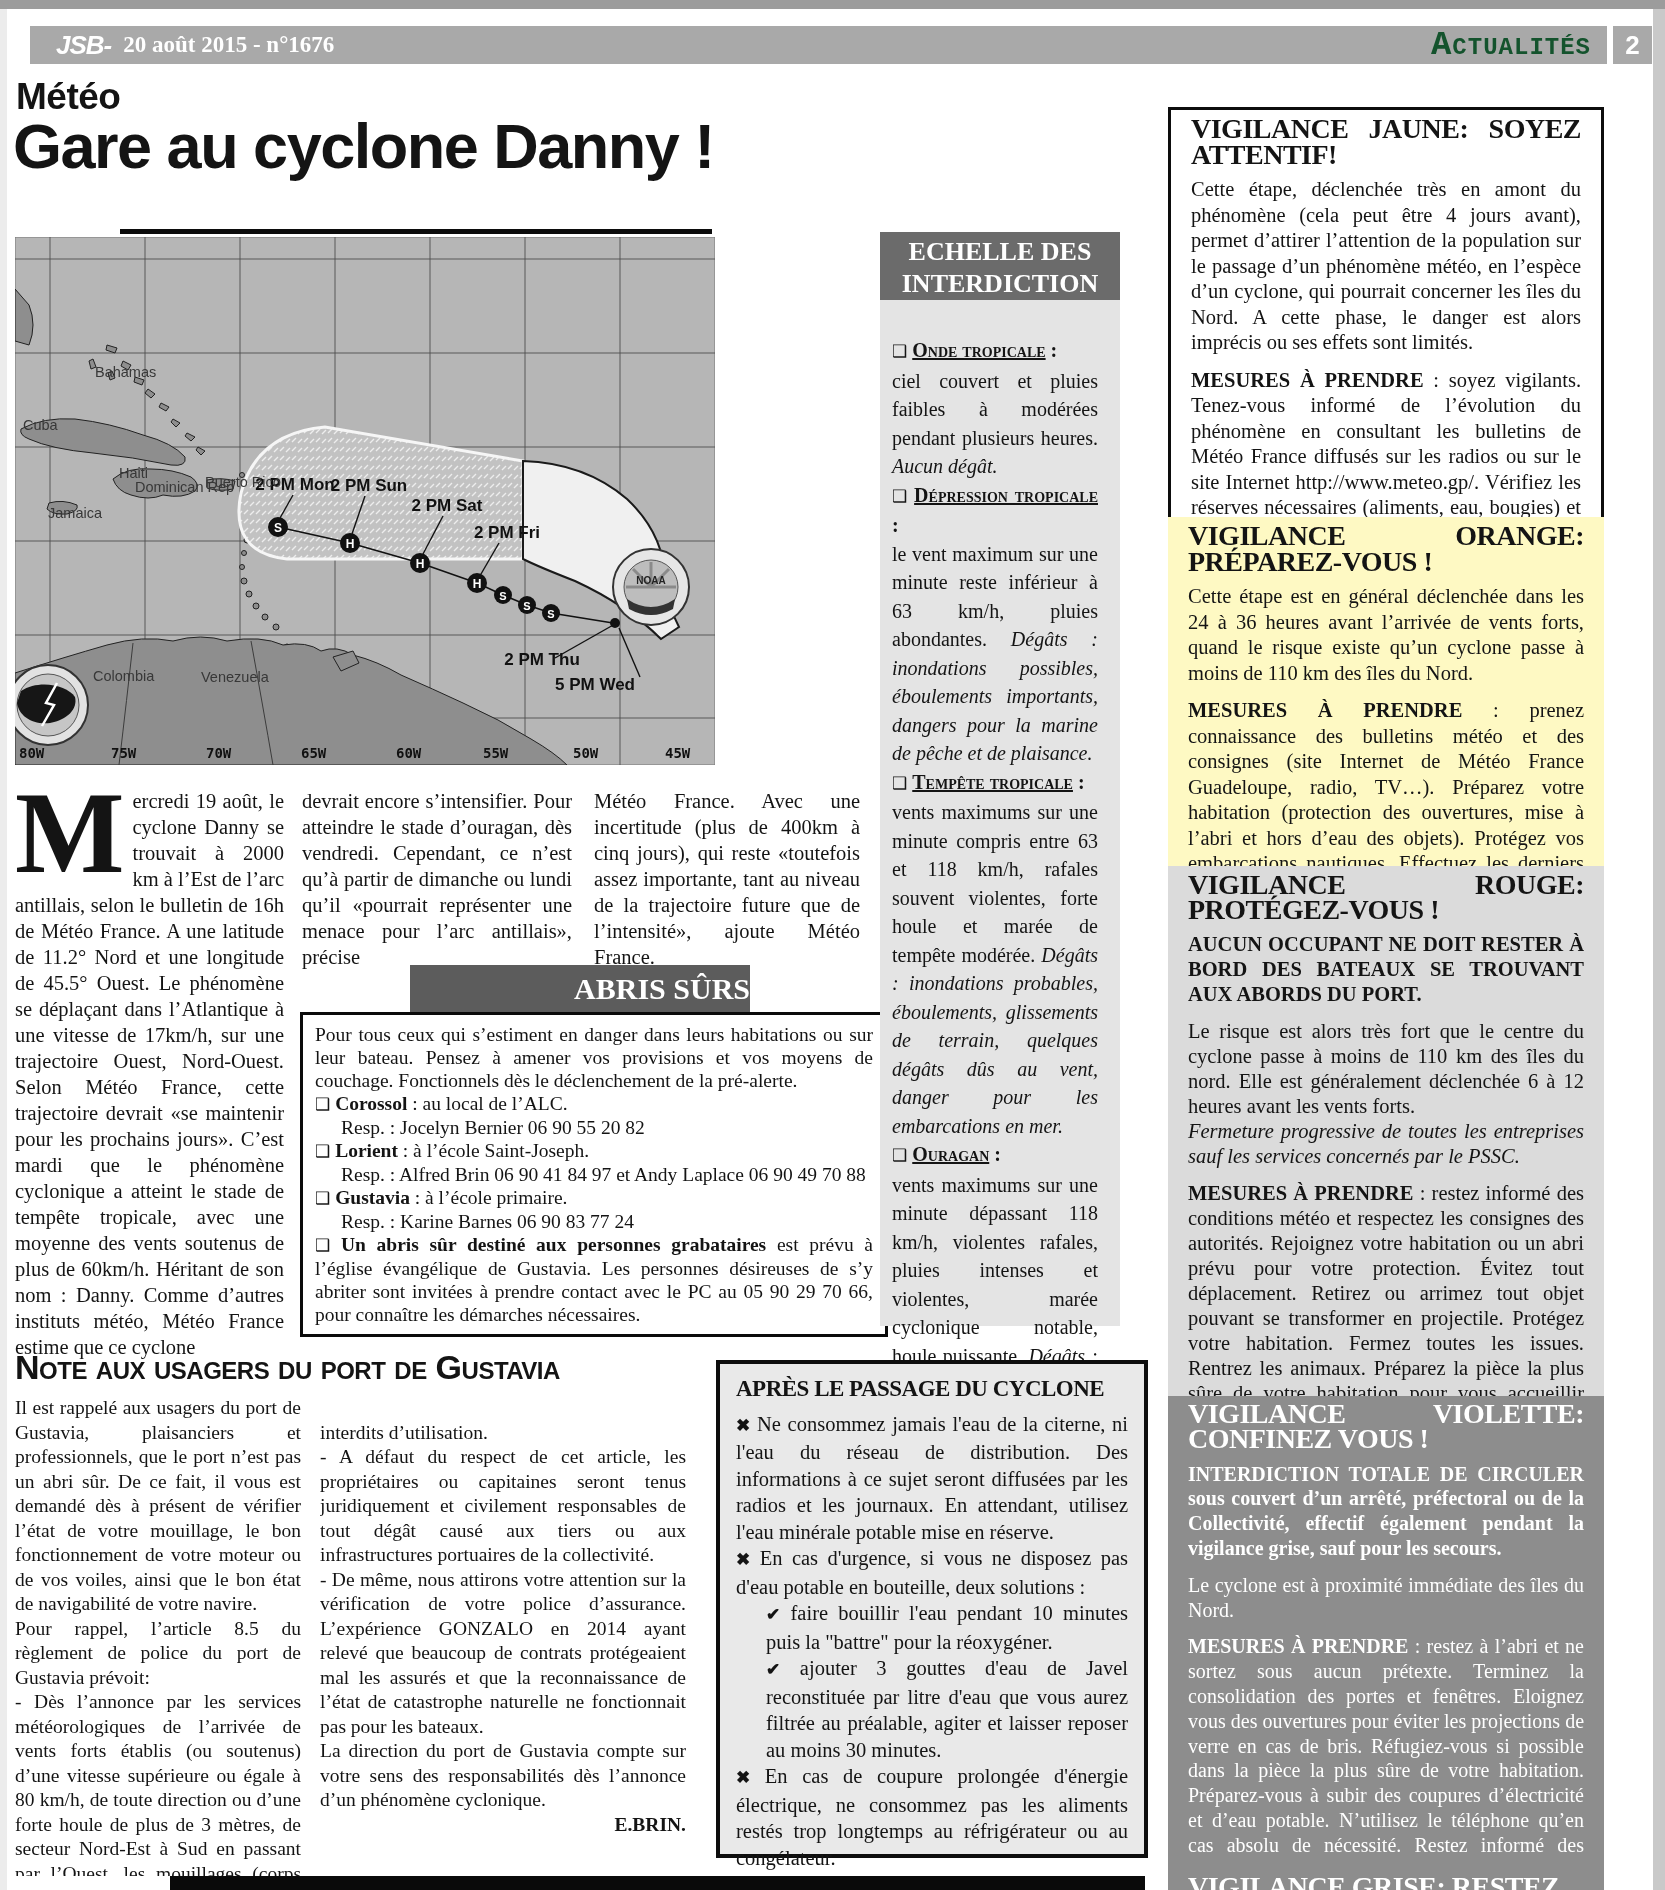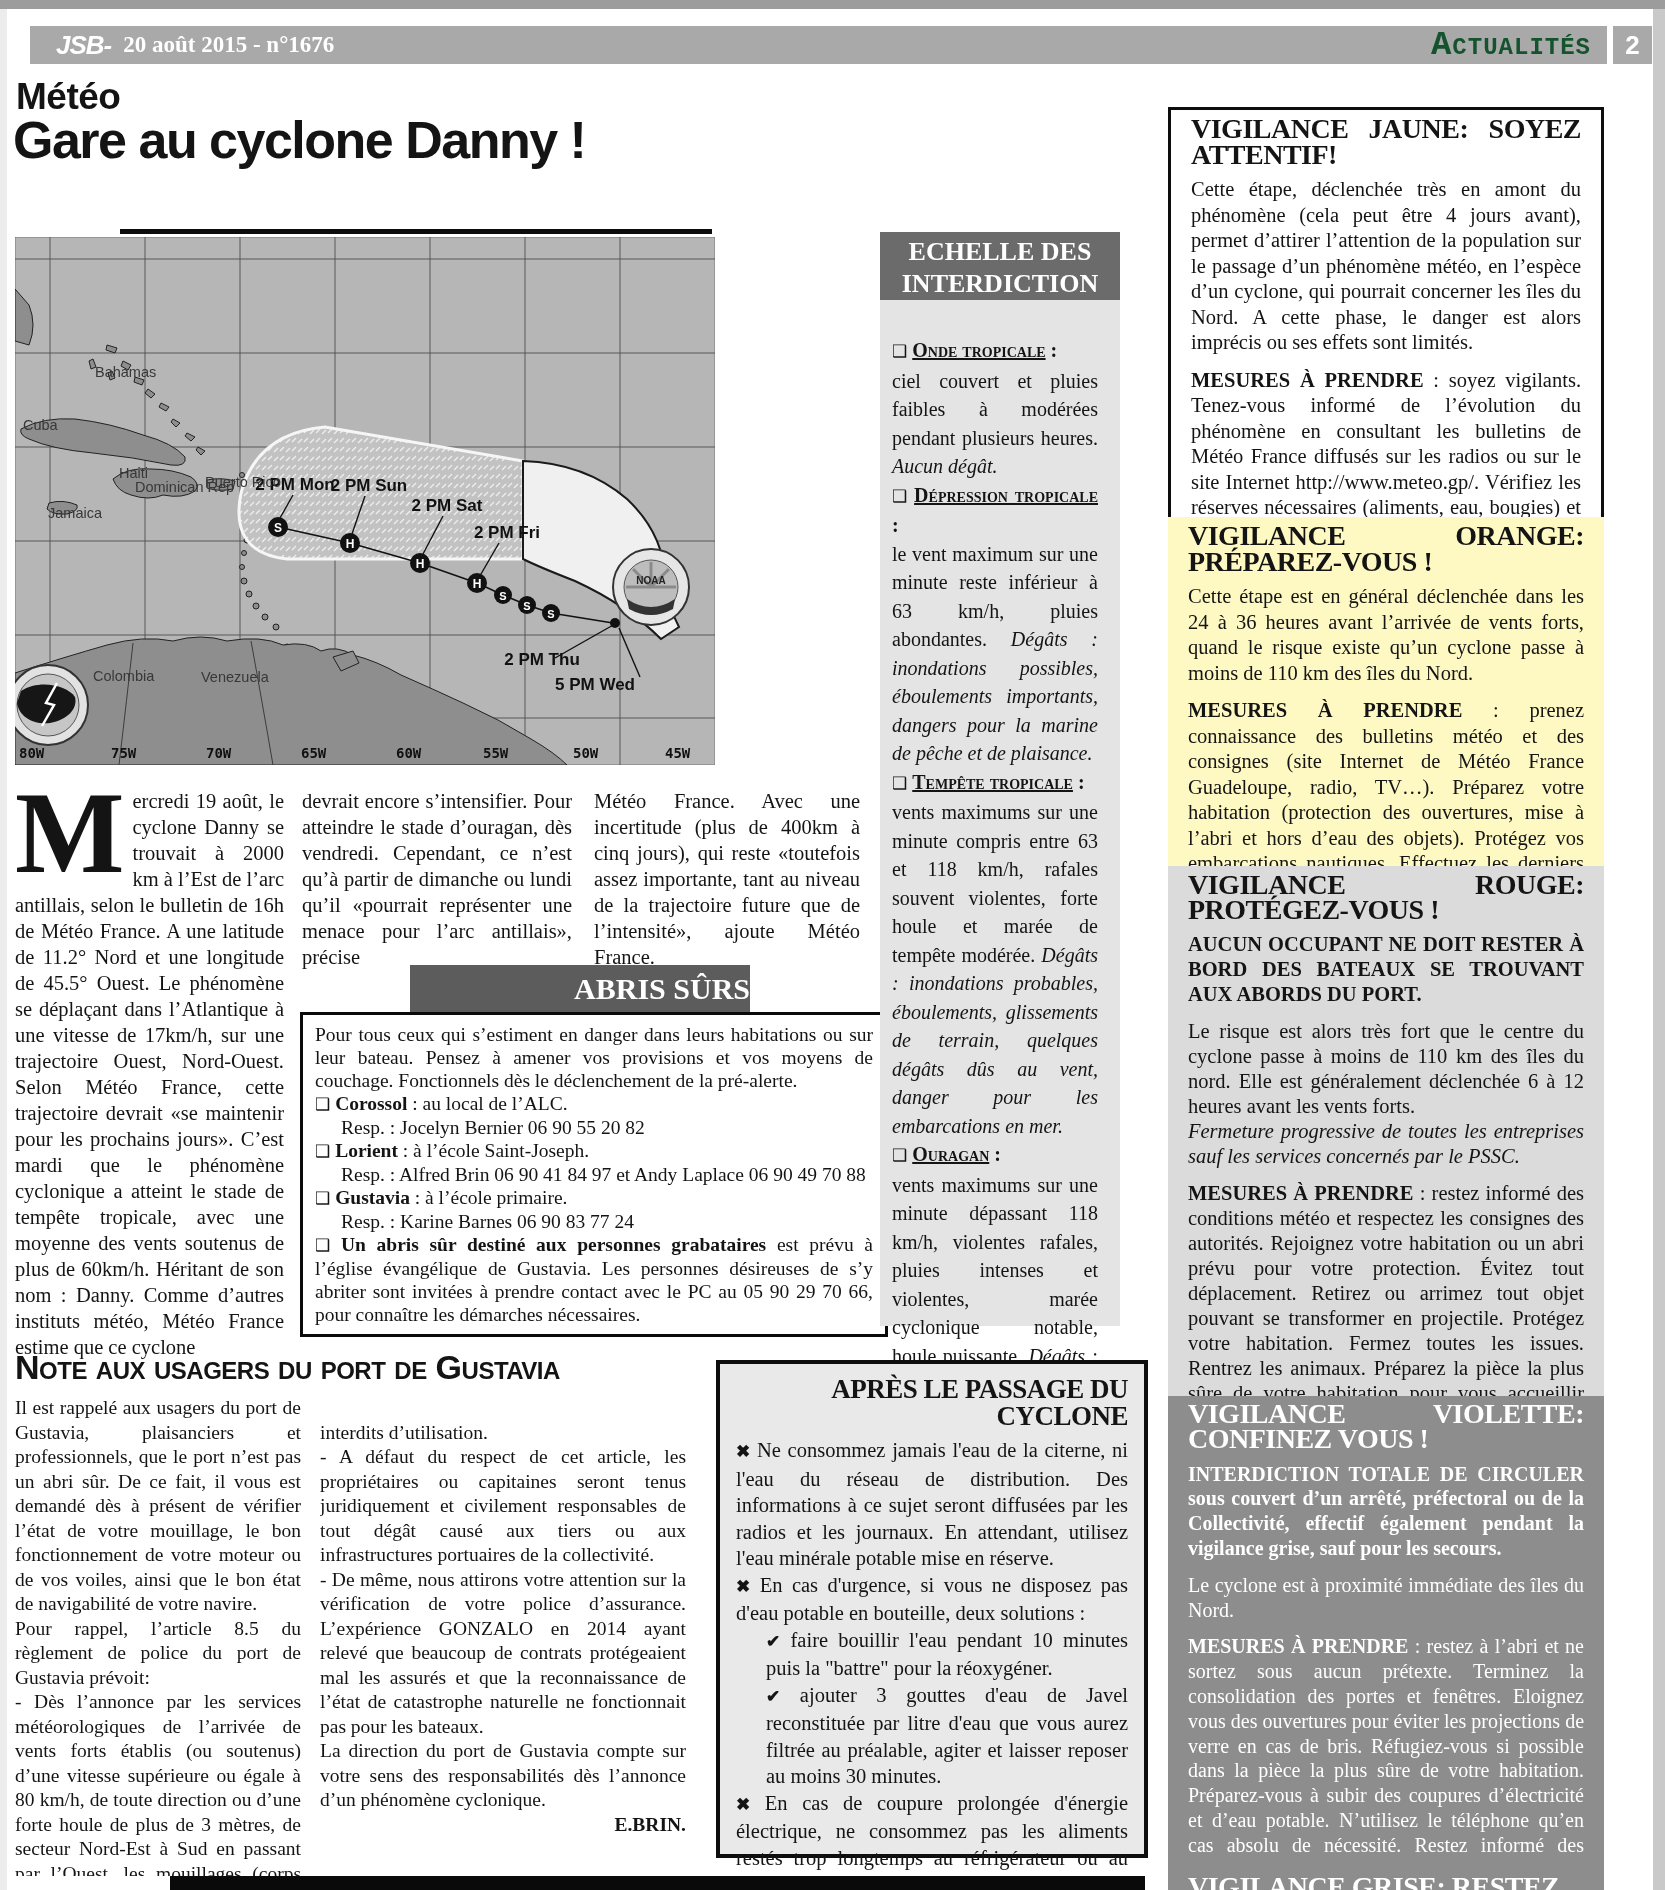"Gare au cyclone Danny !" .headline { font-size: 52px -> 63px }
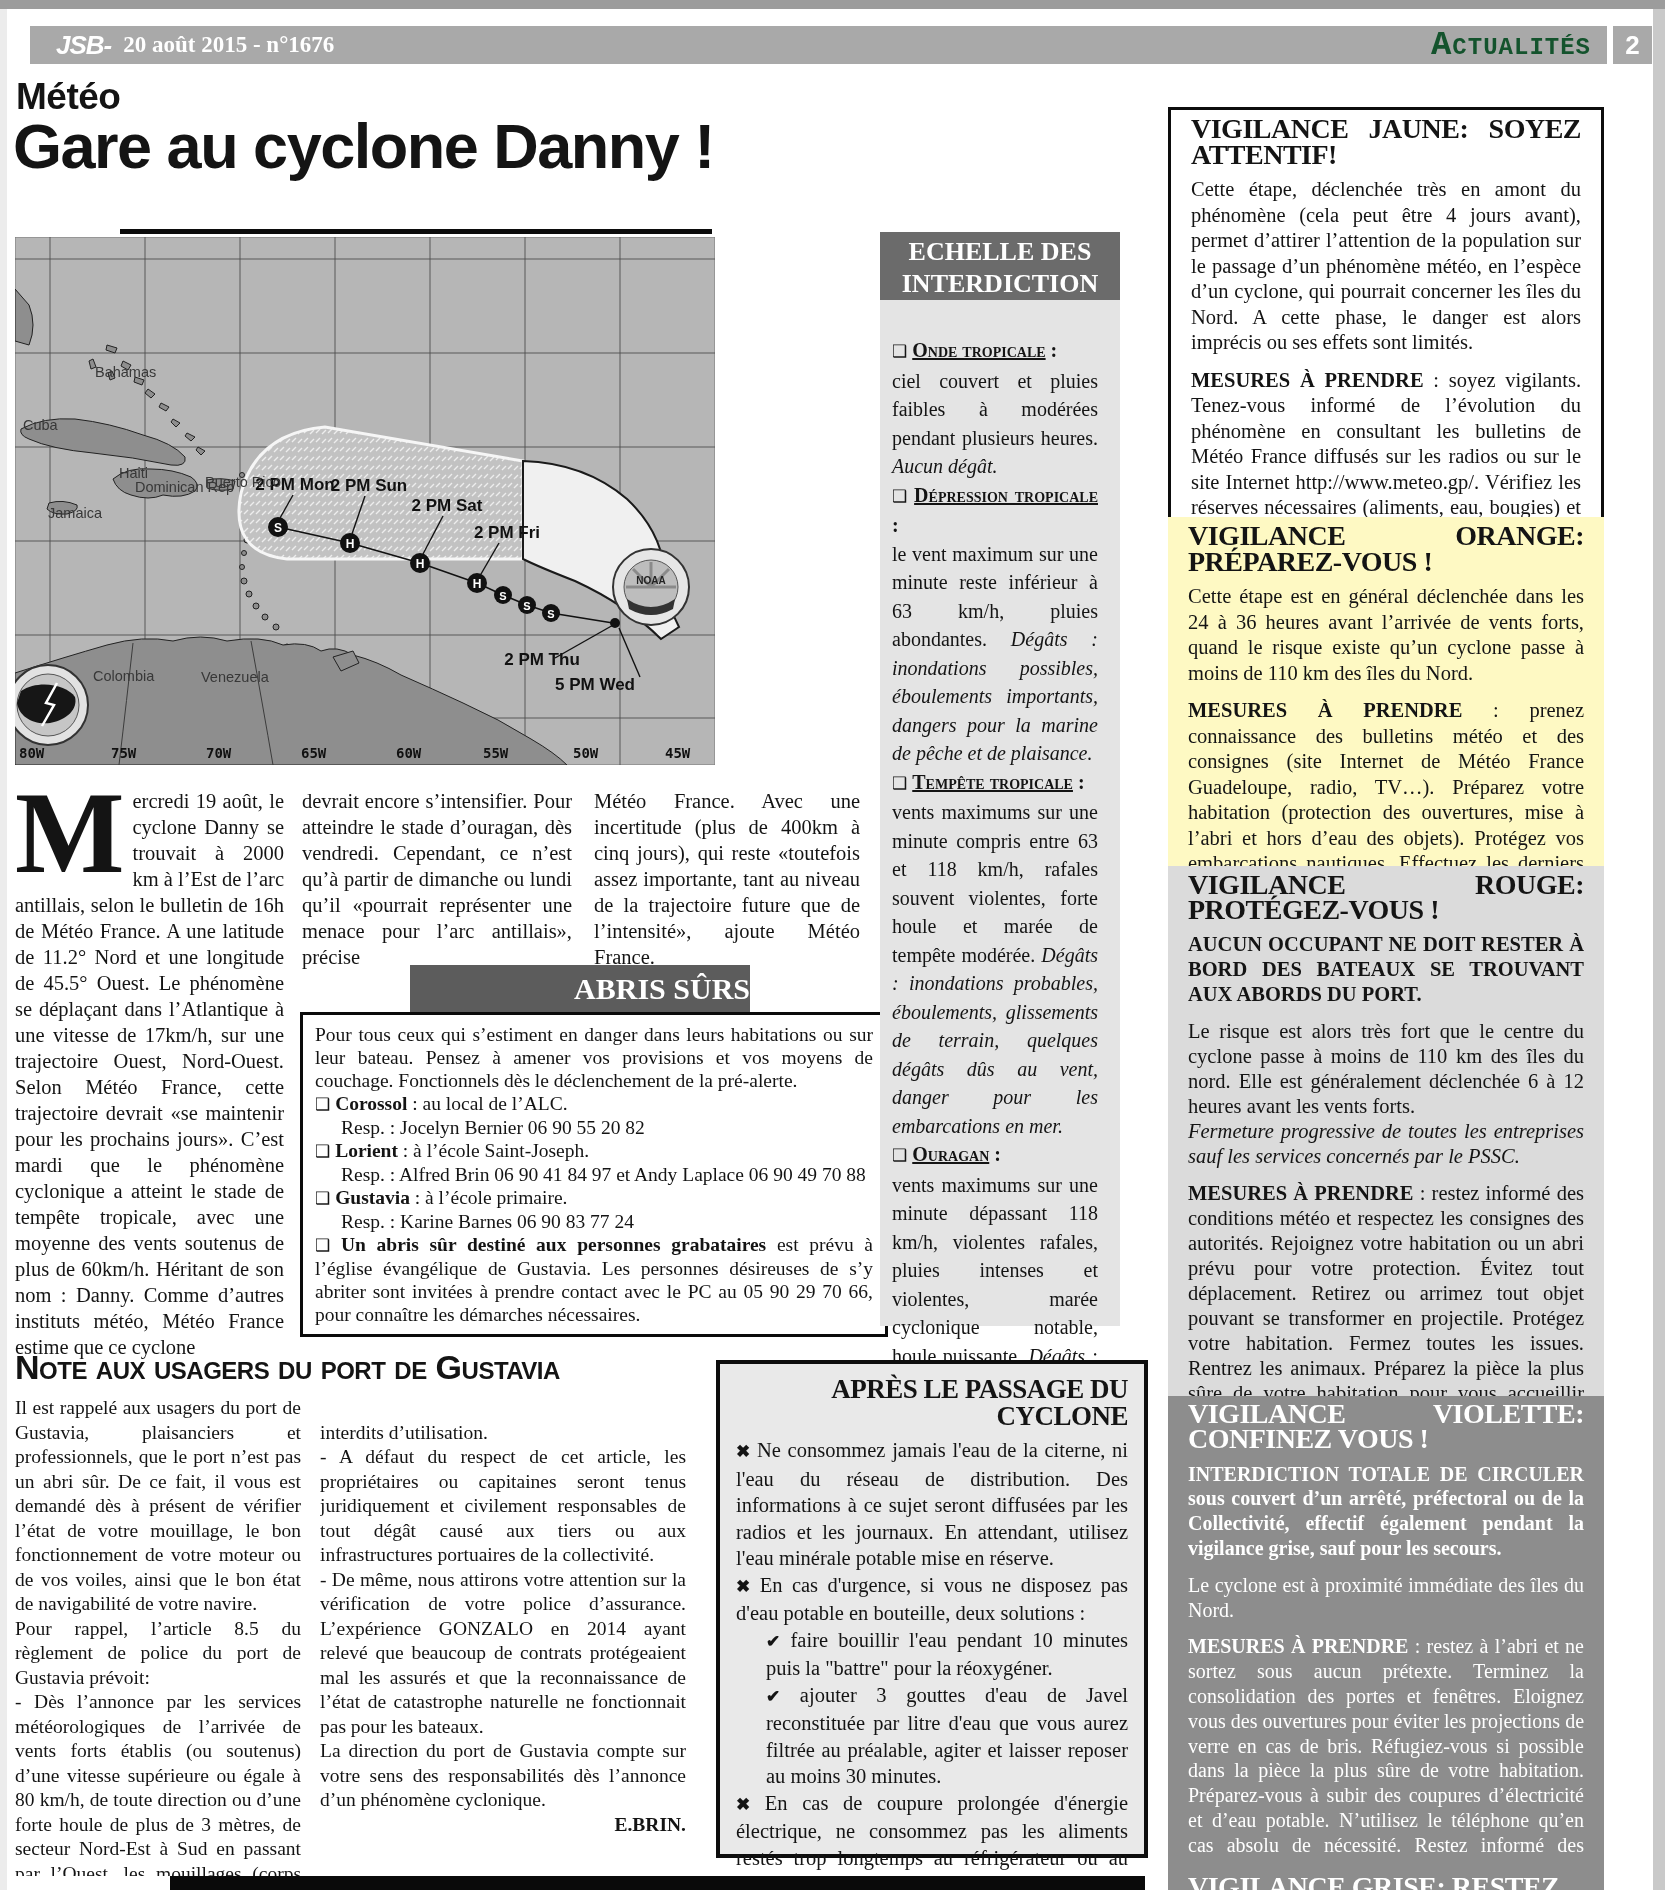"APRÈS LE PASSAGE DU CYCLONE" .apres h3 { font-size: 27px -> 23px; text-align: right -> left }
